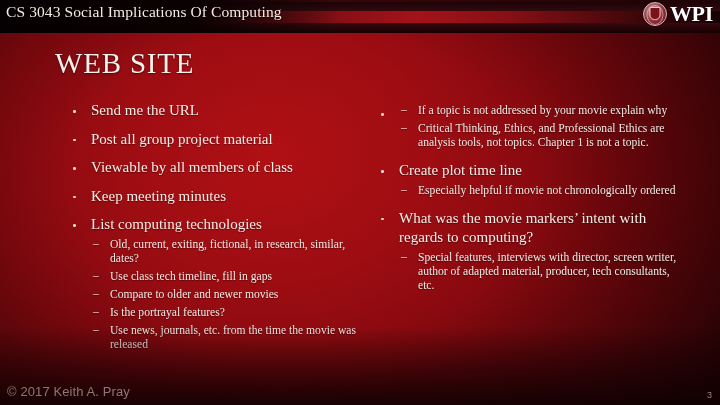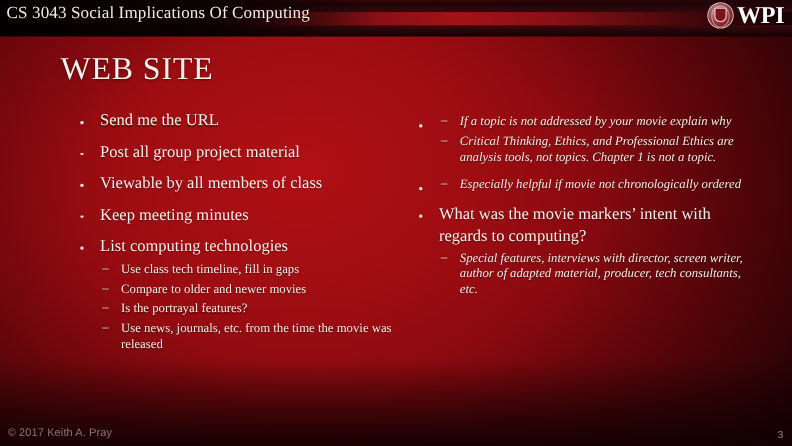"If a topic is not" #col-right ul.lvl2 { font-style: italic -> none }
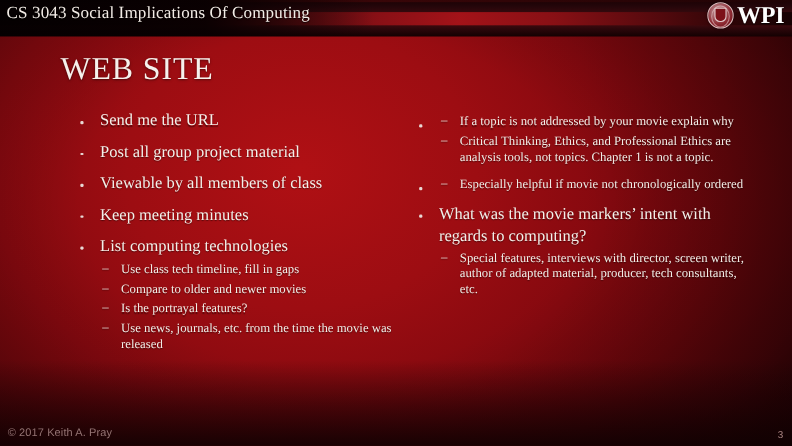"Create plot time line" span.b1-text { html: none -> <span>Create plot time line</span> }
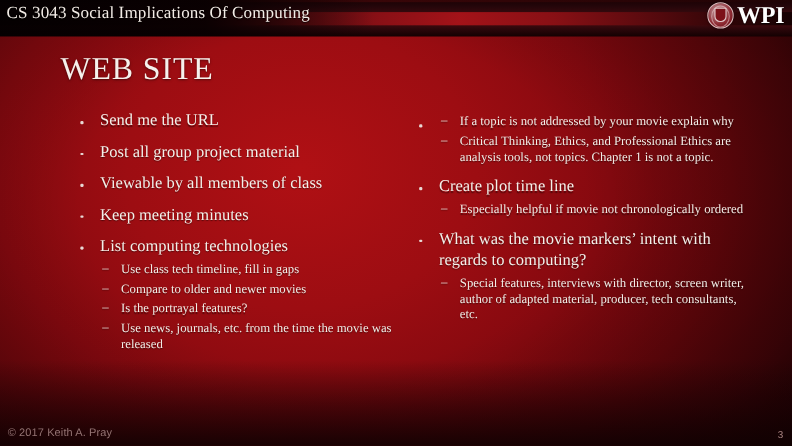"Old, current, exiting, fictional, in" li.b2 { html: none -> <li>Old, current, exiting, fictional, in research, similar, dates?</li> }
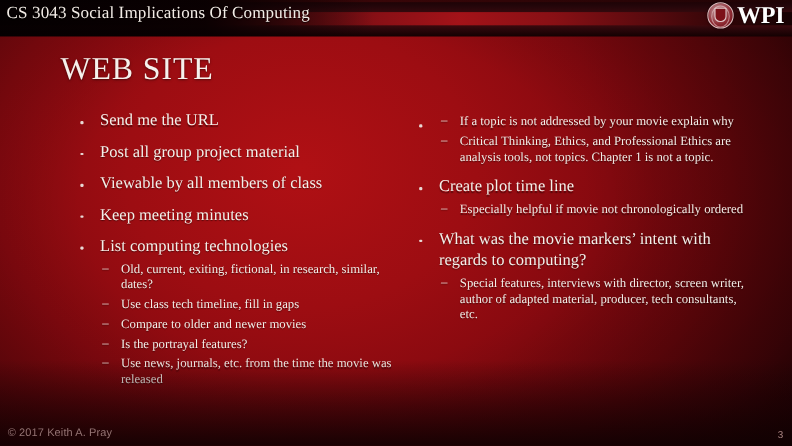"© 2017 Keith A. Pray" #footer-copyright { font-size: 10px -> 13px }
